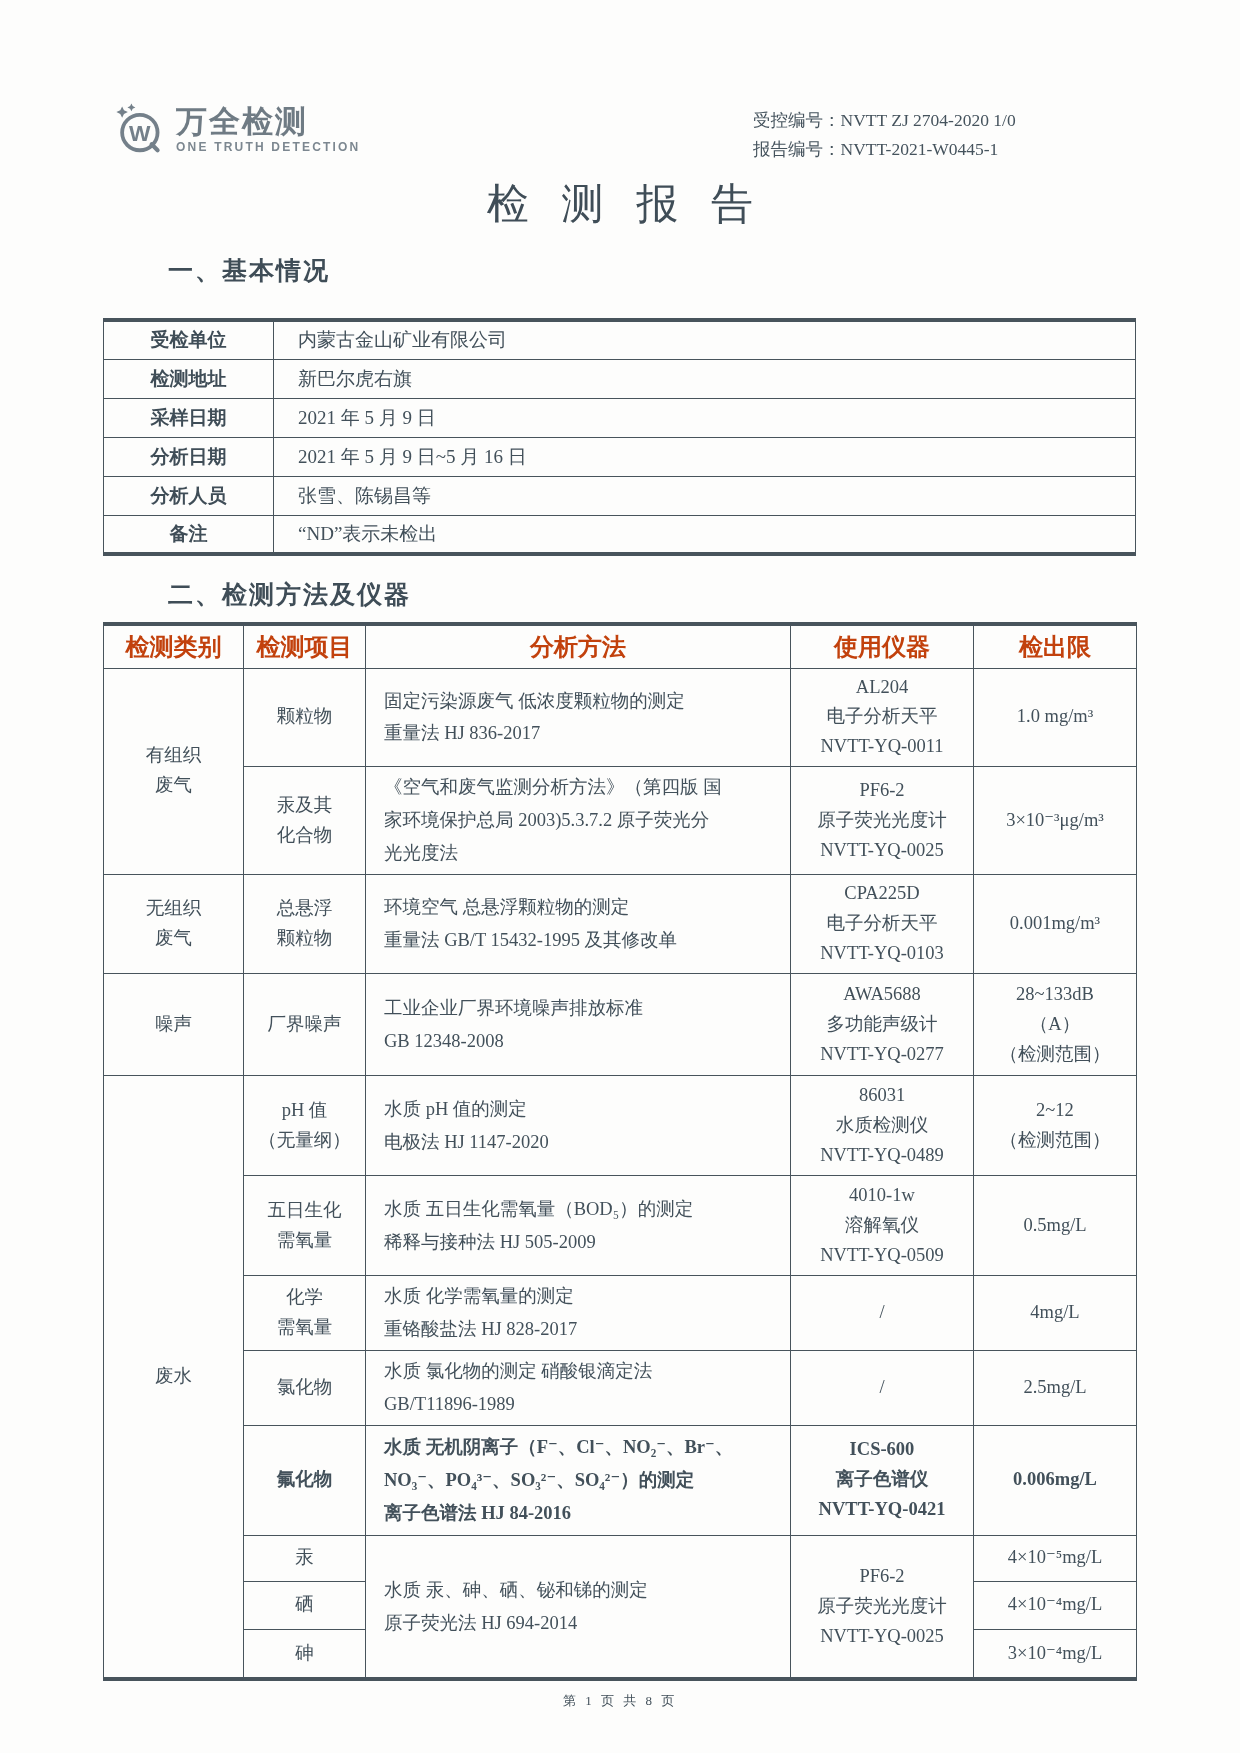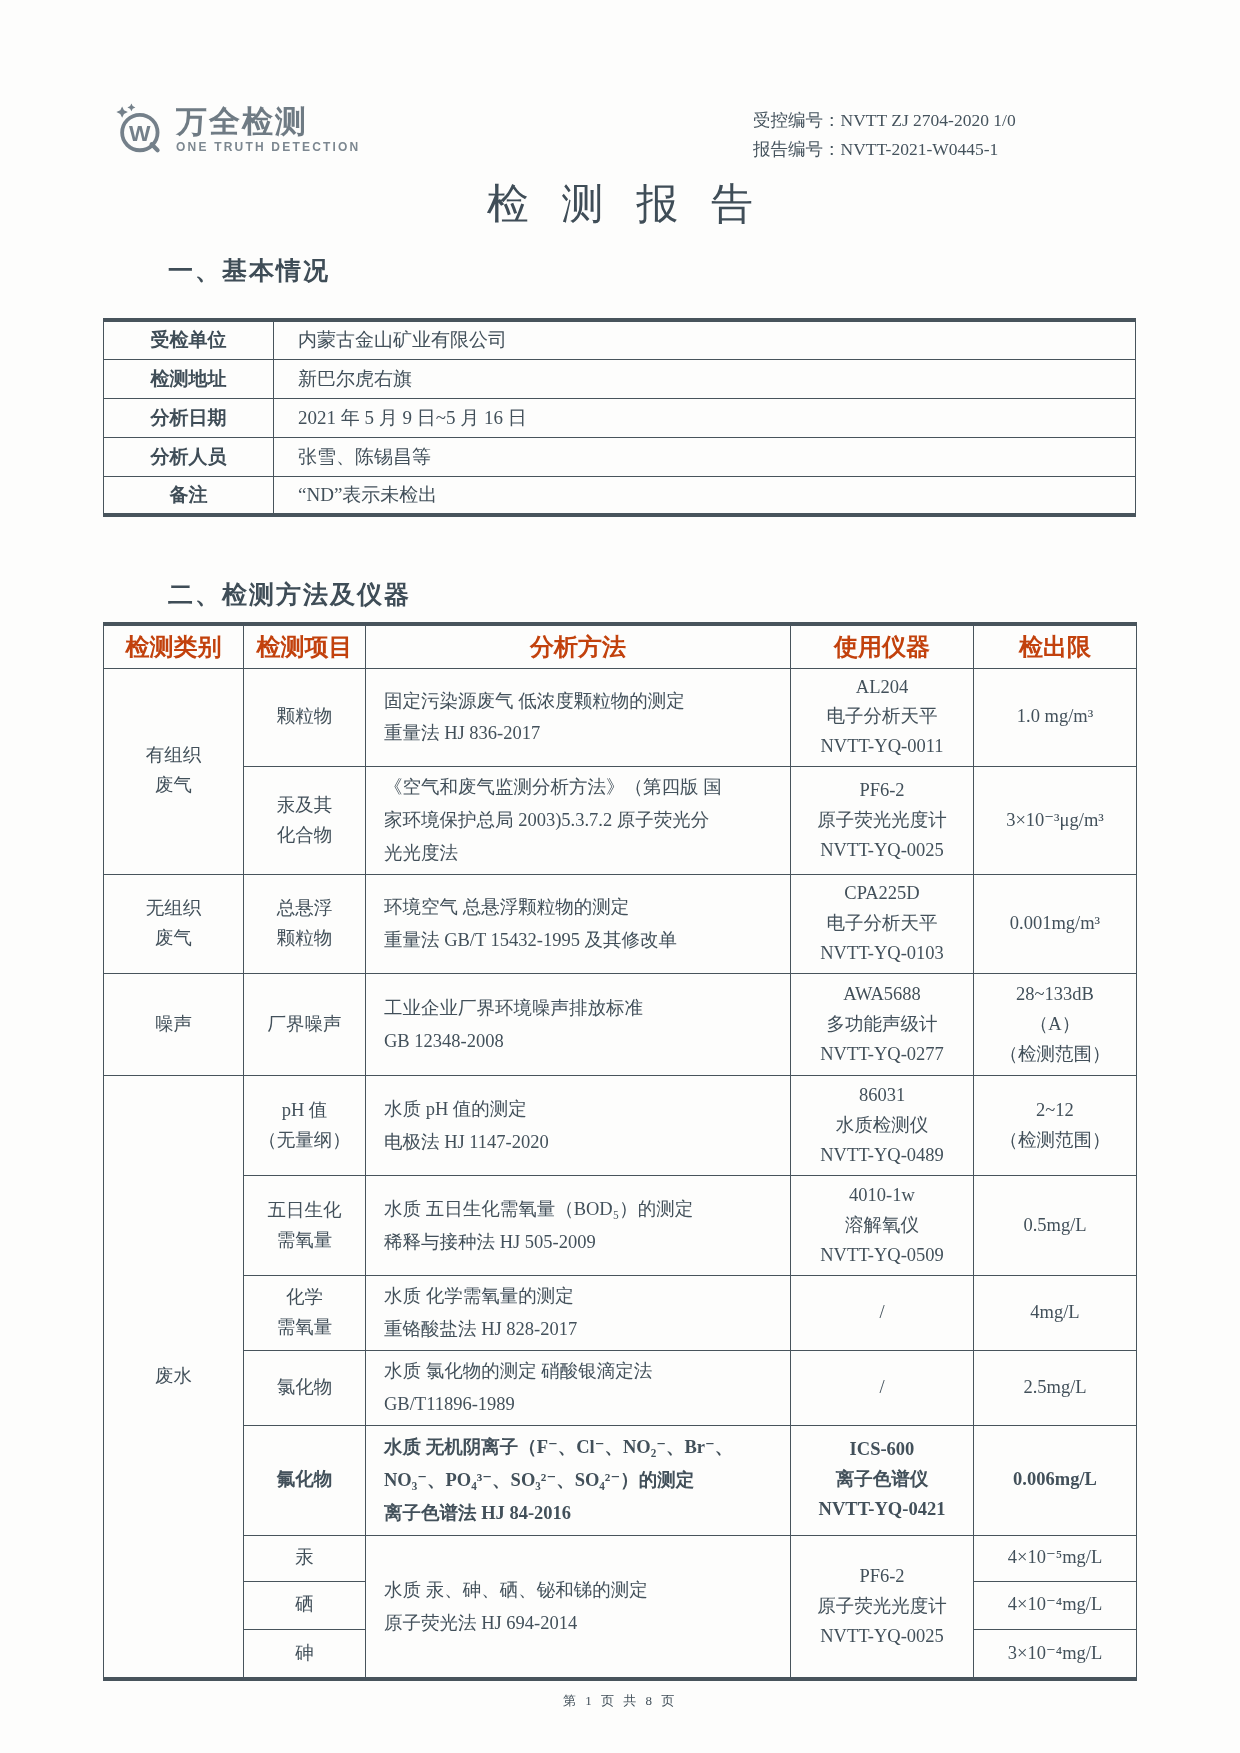"采样日期" tr { html: none -> <tr> <td>采样日期</td> <td>2021 年 5 月 9 日</td> </tr> }
